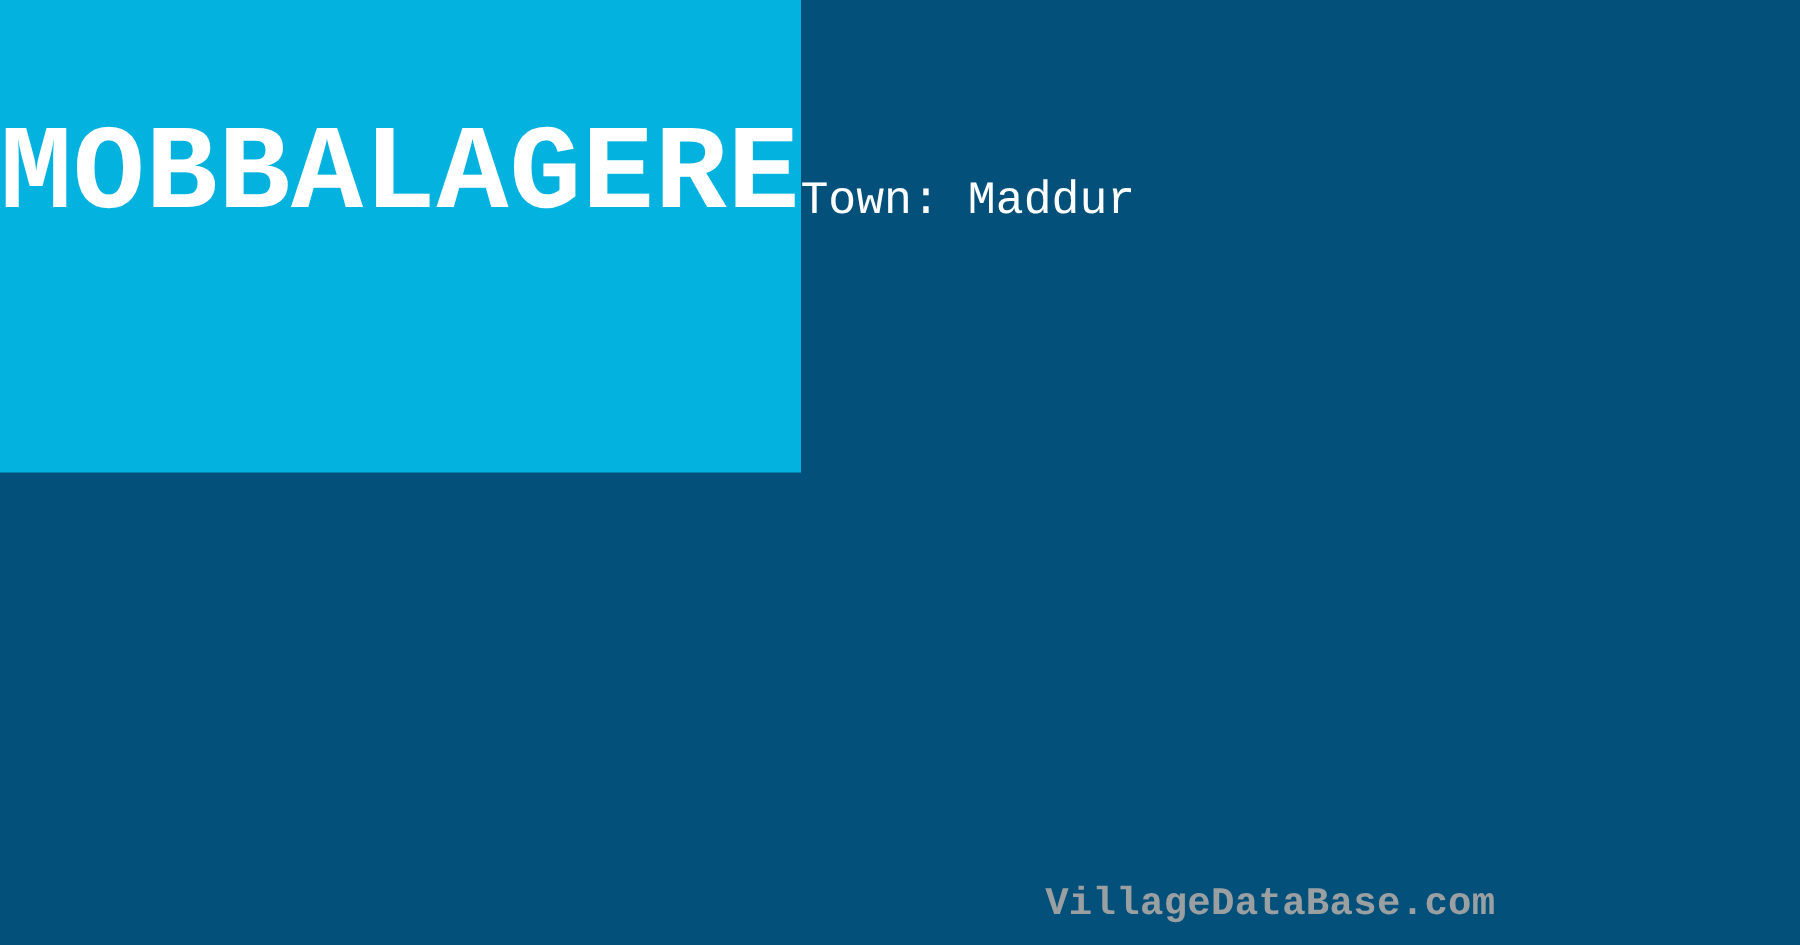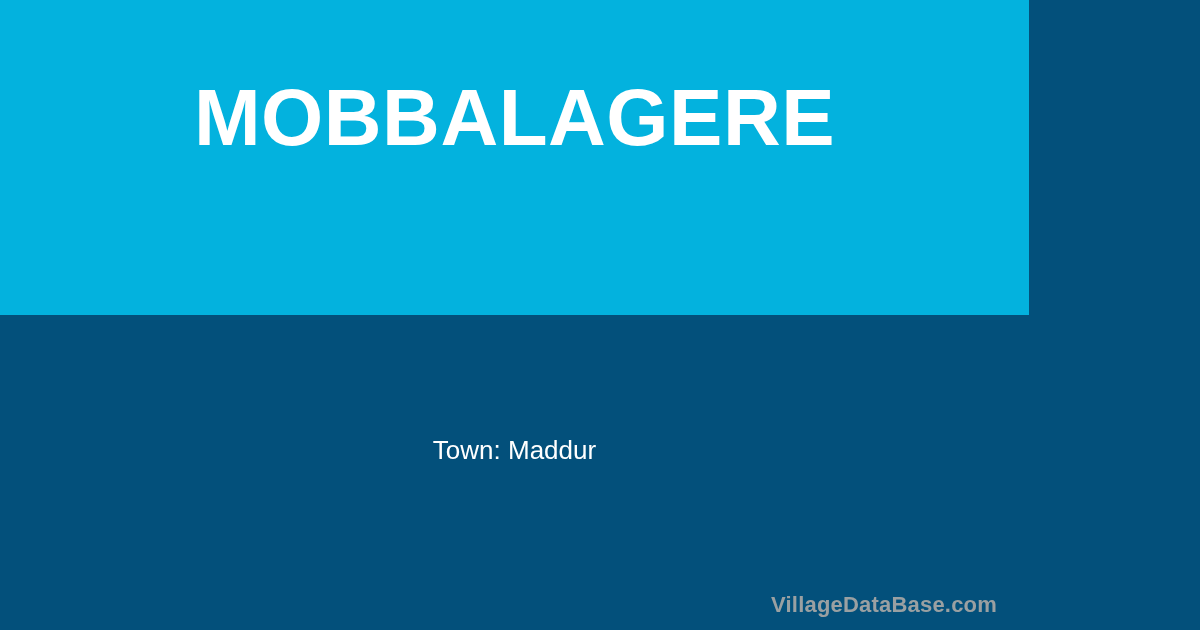"MOBBALAGERE" .card { flex-direction: column -> row; font-family: none -> Liberation Mono, monospace }
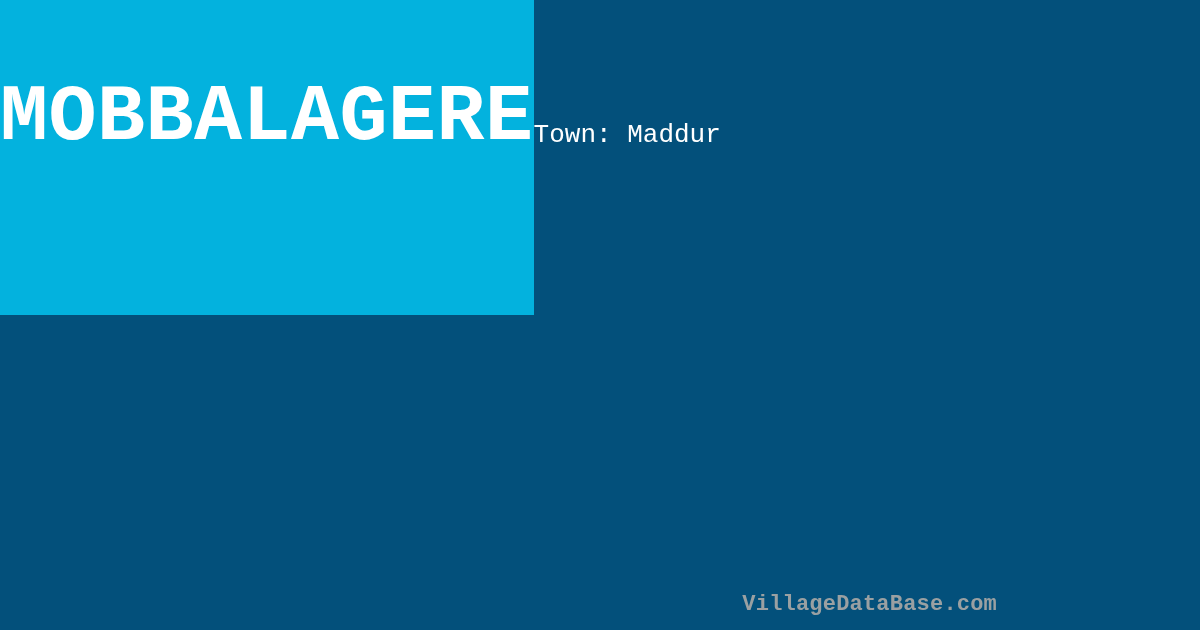"Town: Maddur" .detail-line { font-size: 26px -> 31px }
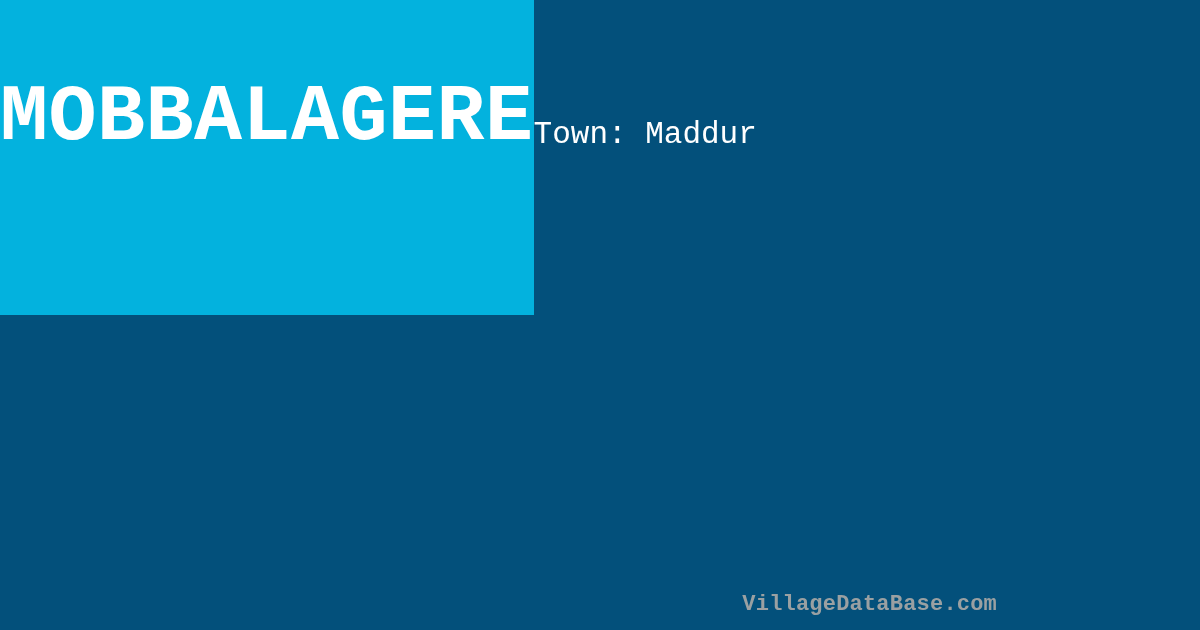"VillageDataBase.com" .watermark { font-size: 22px -> 26px }
